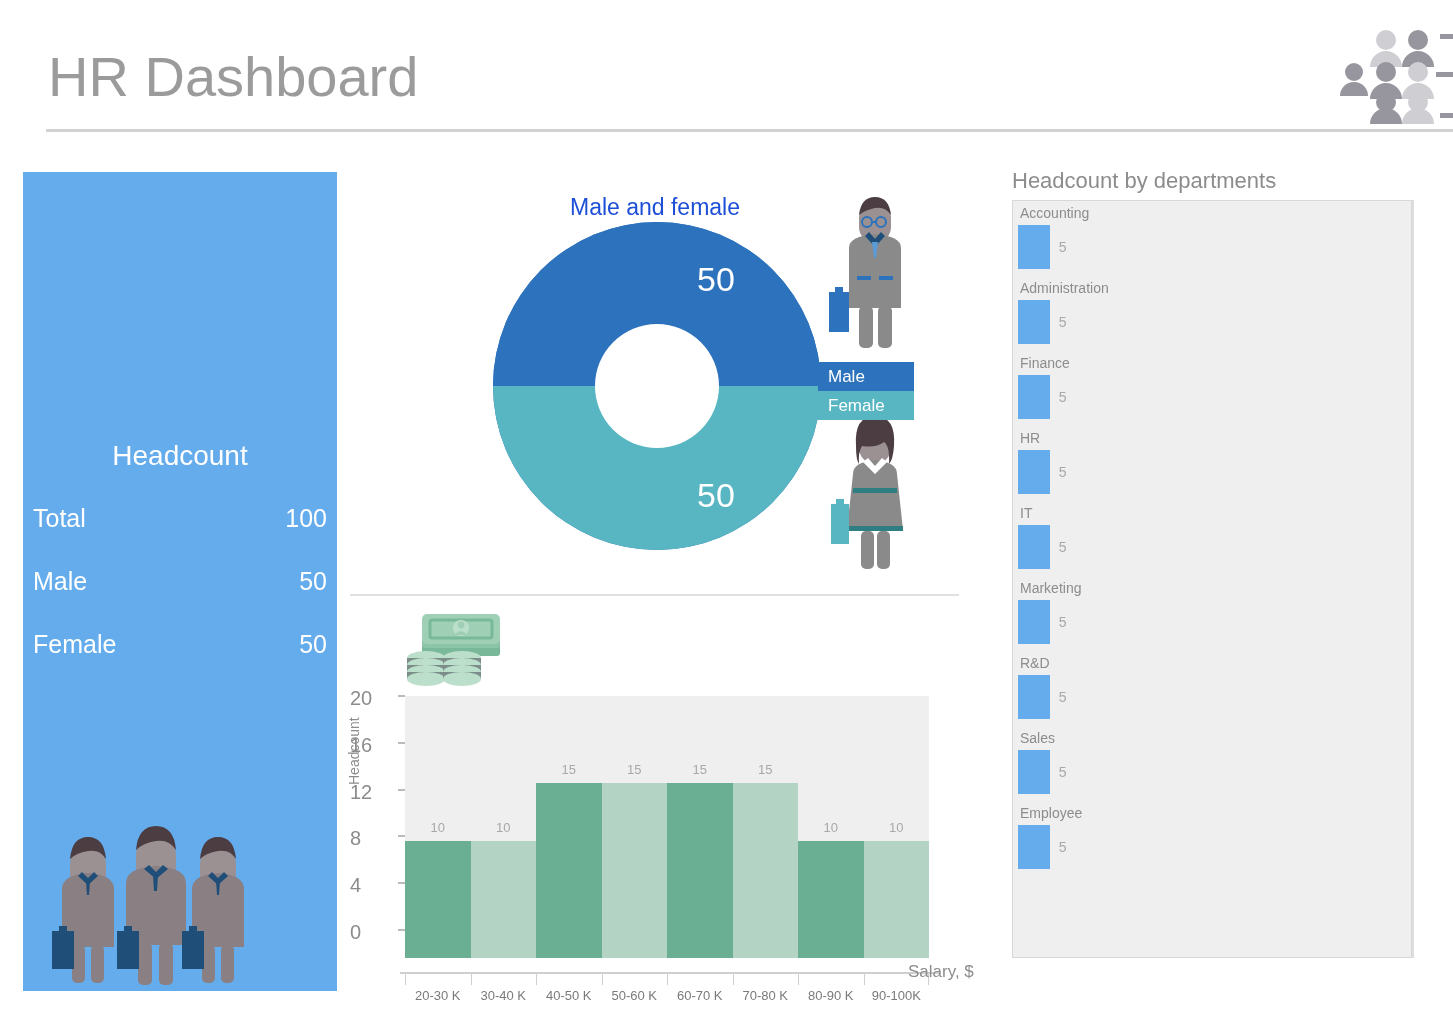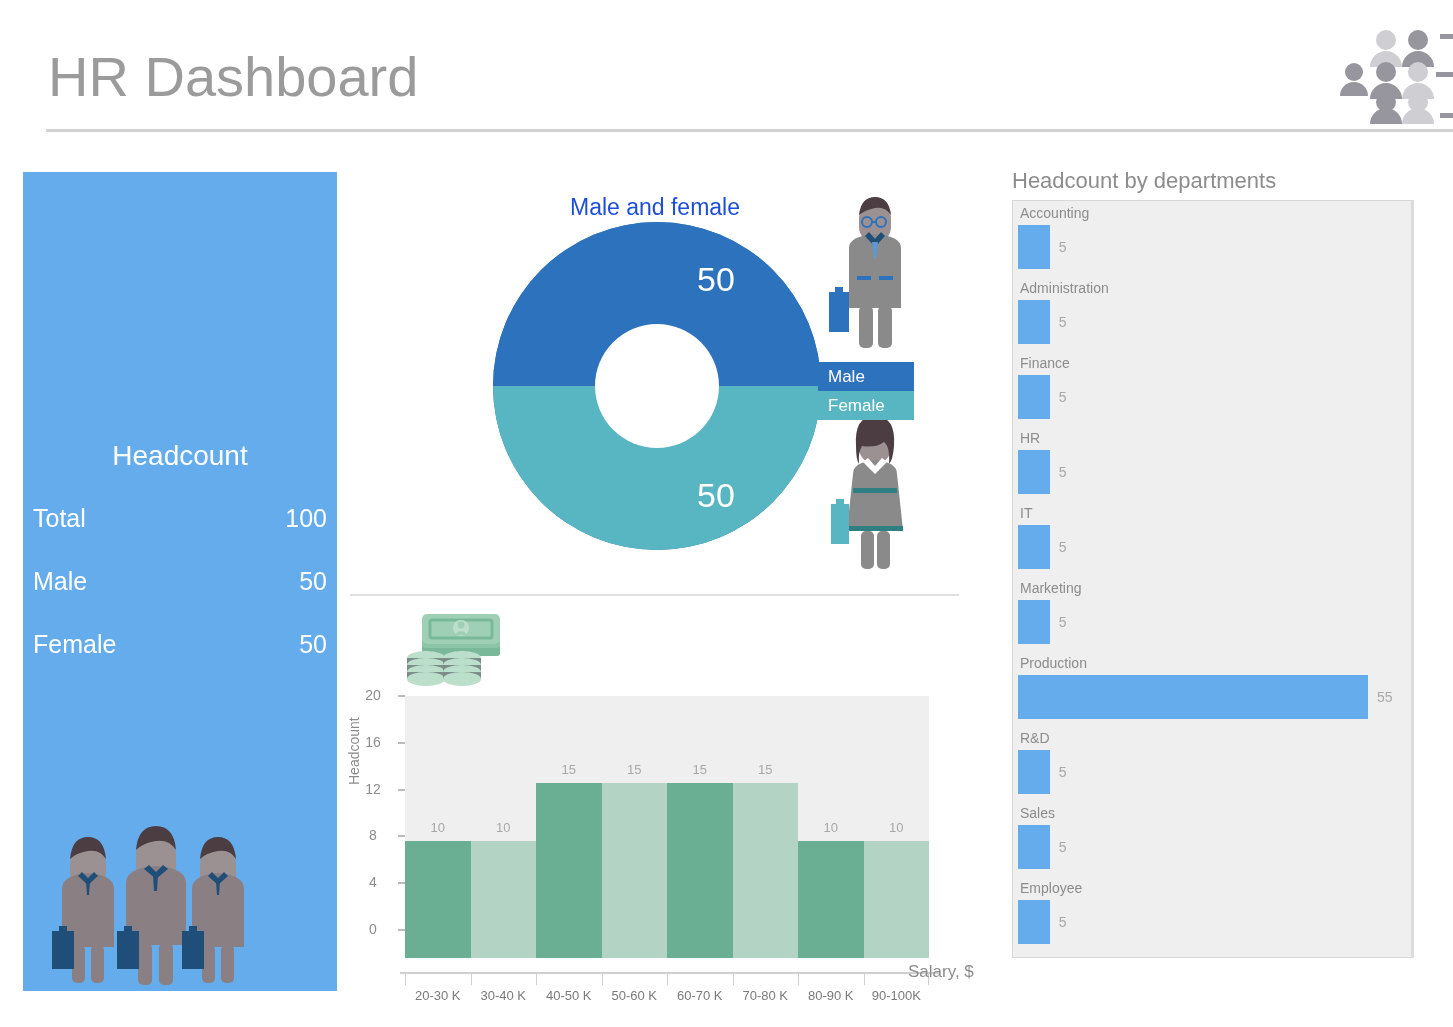"Production" div.dept-item { html: <div> <div>Production</div> <div></div> <div>55</div> </div> -> none }
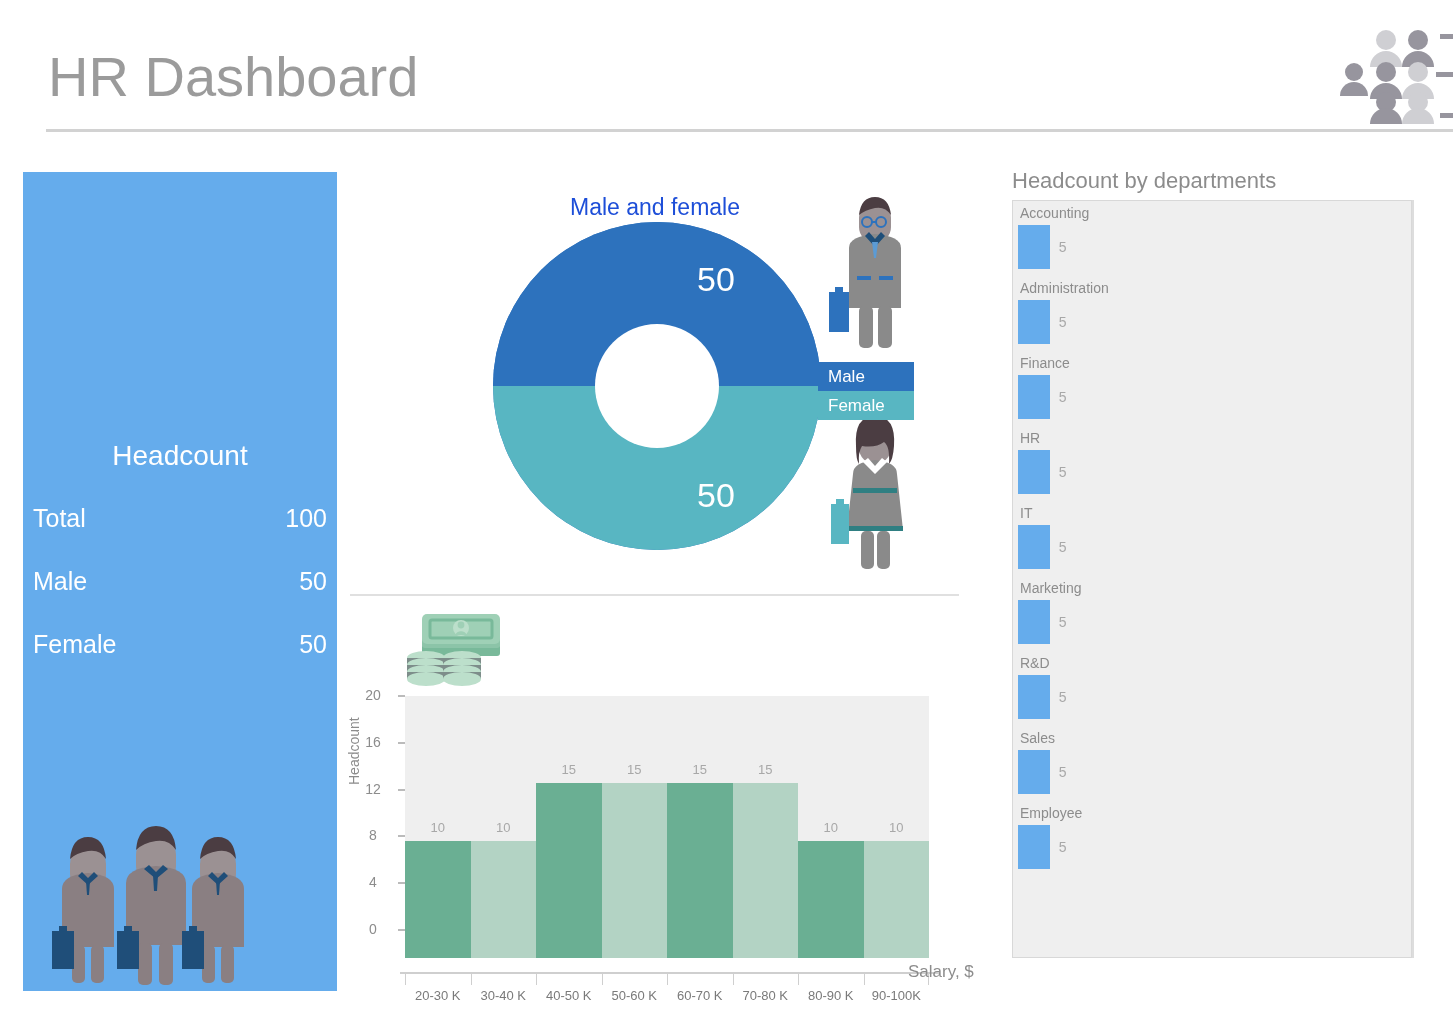"20" .y-tick { font-size: 14px -> 20px; text-align: center -> left }
